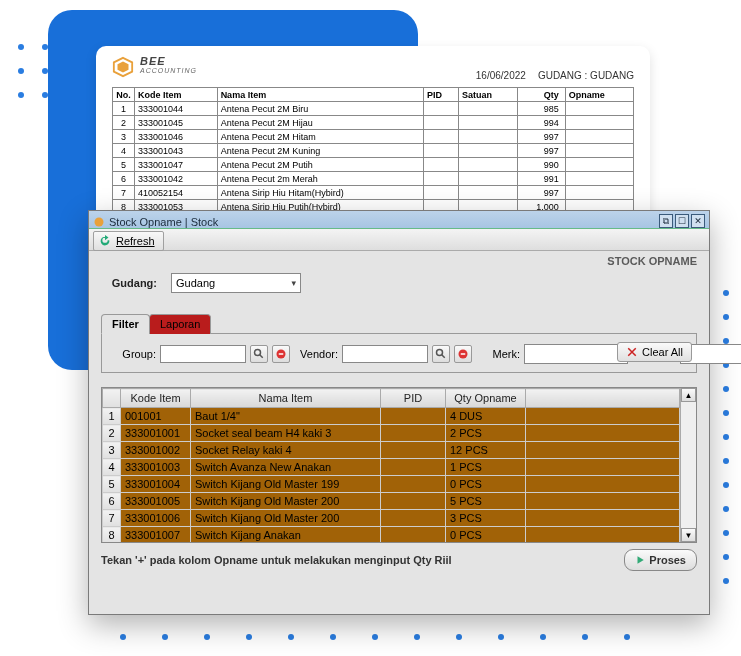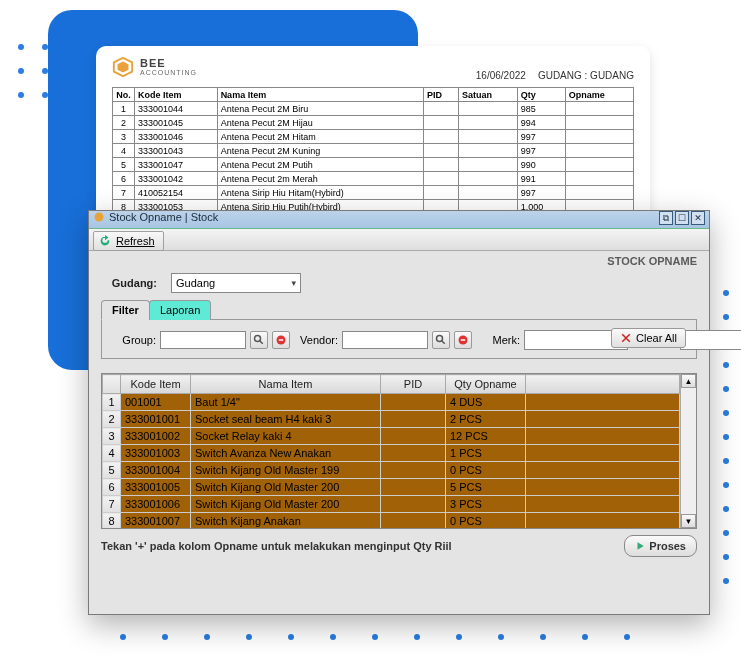"BEE" .logo { align-items: center -> none; font-style: none -> italic }
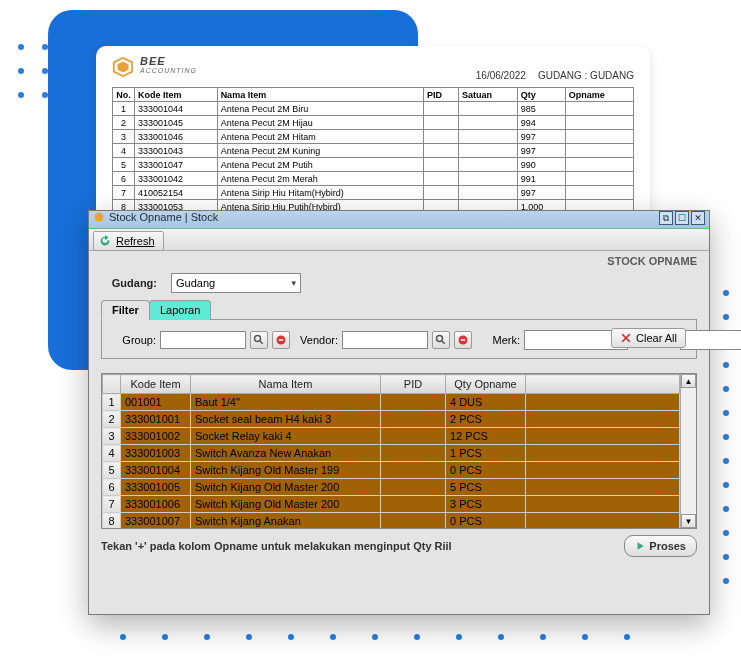"Qty" .report-table .qty { text-align: none -> right }
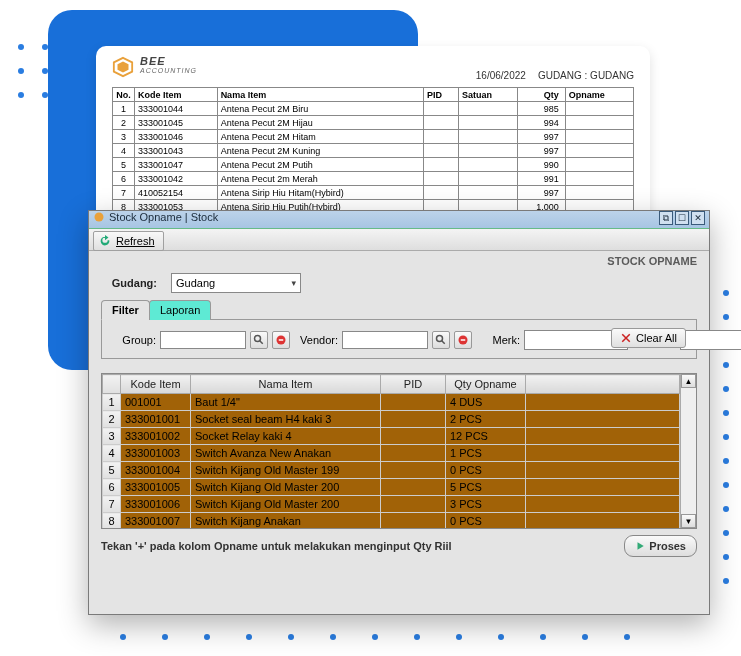"Stock Opname | Stock" .titlebar { align-items: flex-start -> flex-end }
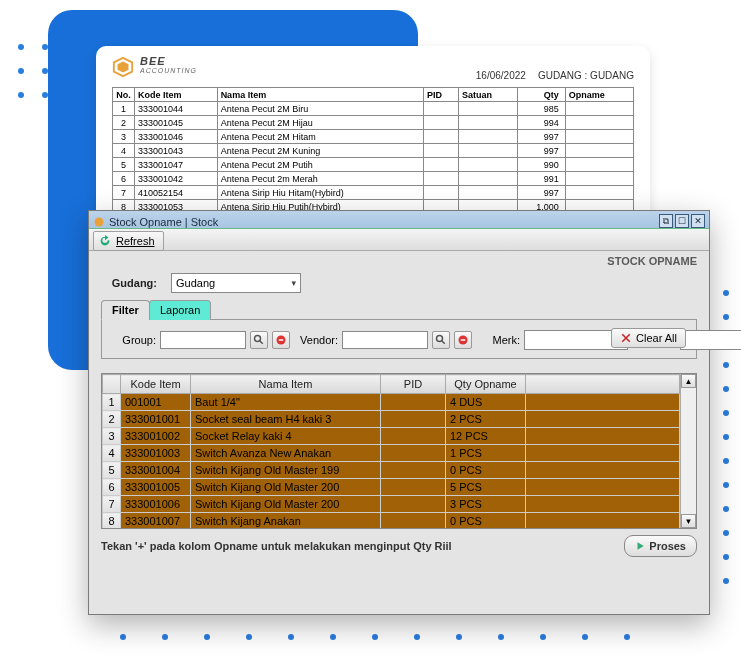"Filter" .tabs { margin-top: 6px -> 20px }
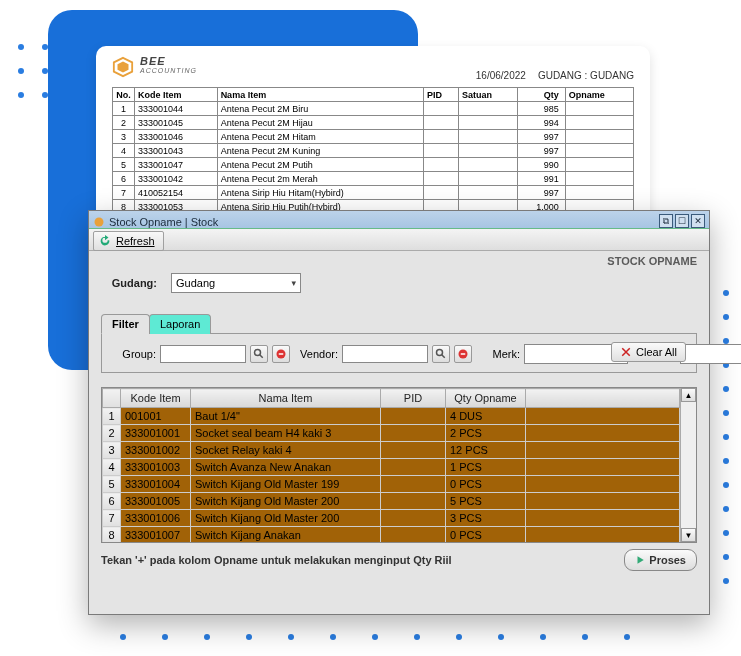"Laporan" .tab { background: #5eead4 -> #b91c1c }
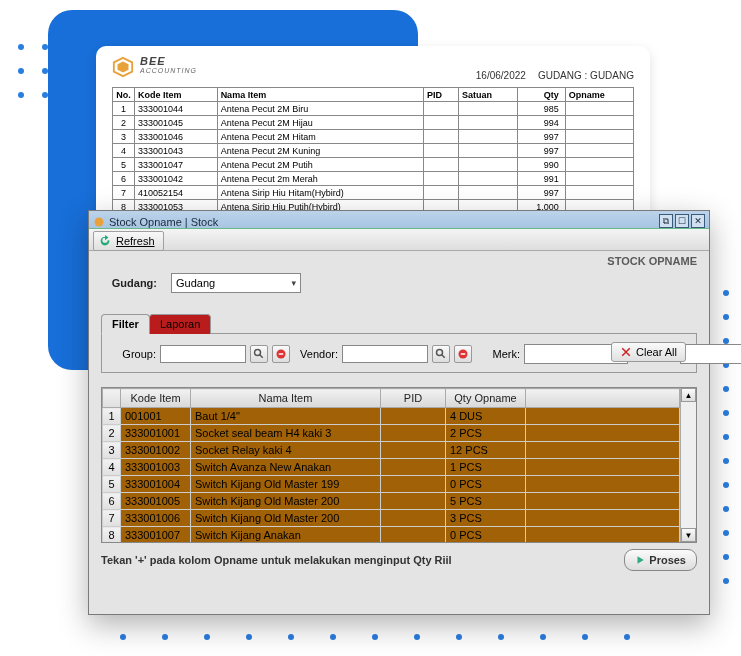"Clear All" .clearall { right: 10px -> 4px }
